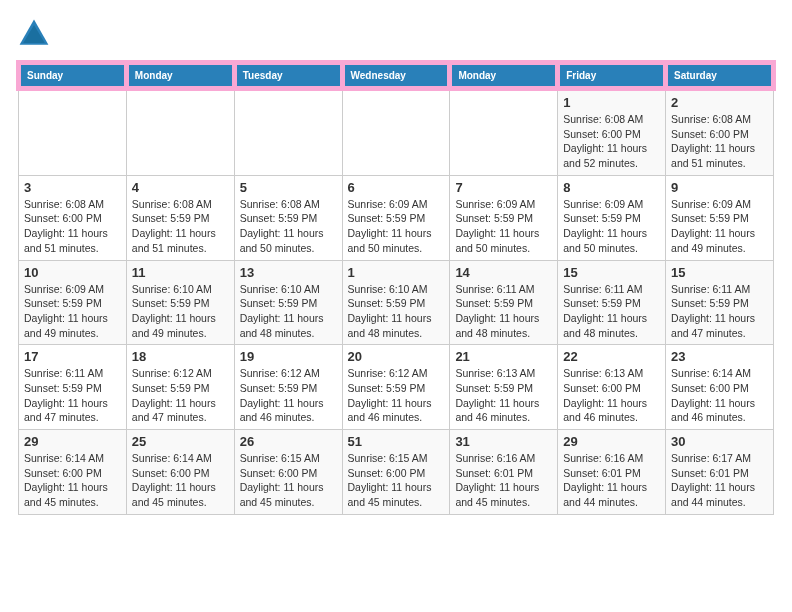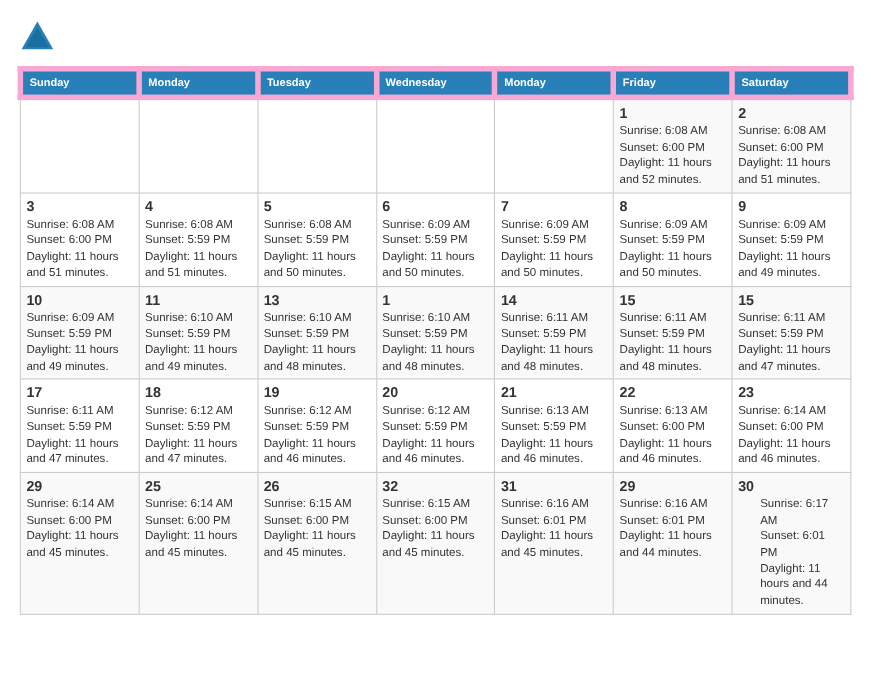"32" div.day-number { text: 32 -> 51 }
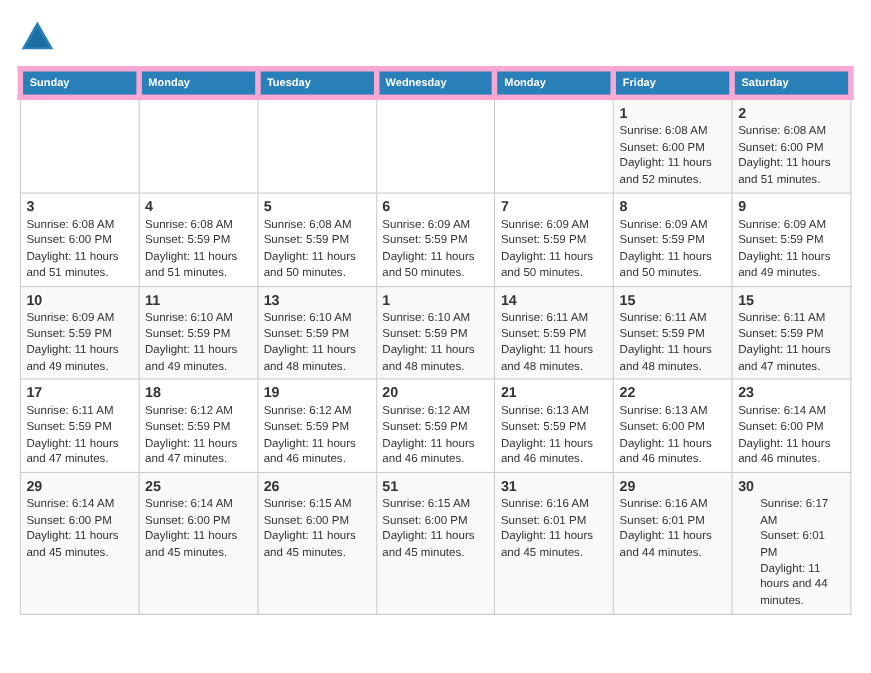"Sunrise: 6:17 AM" div.day-info { margin-left: 20px -> none }
